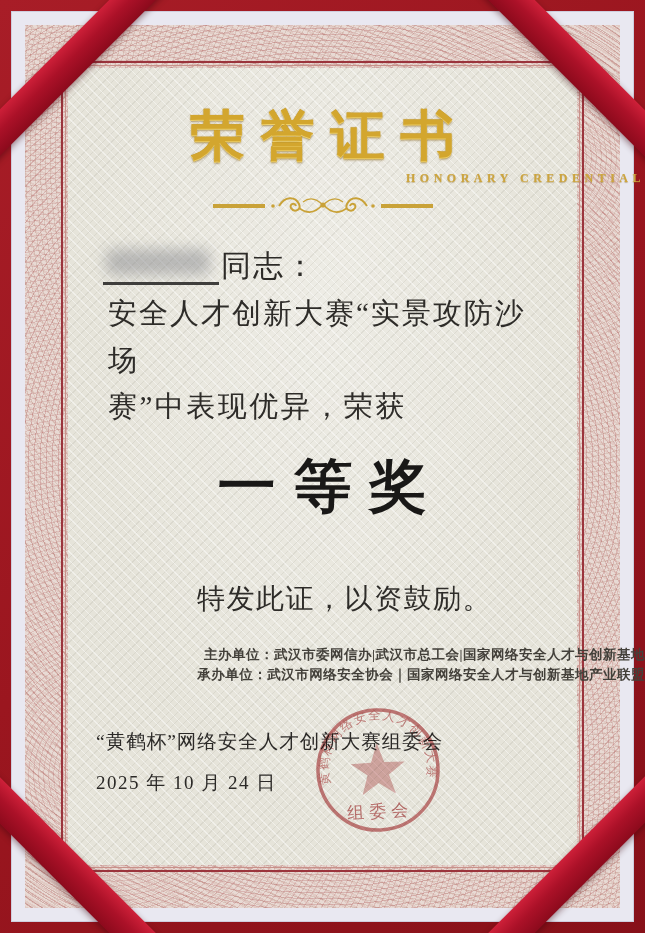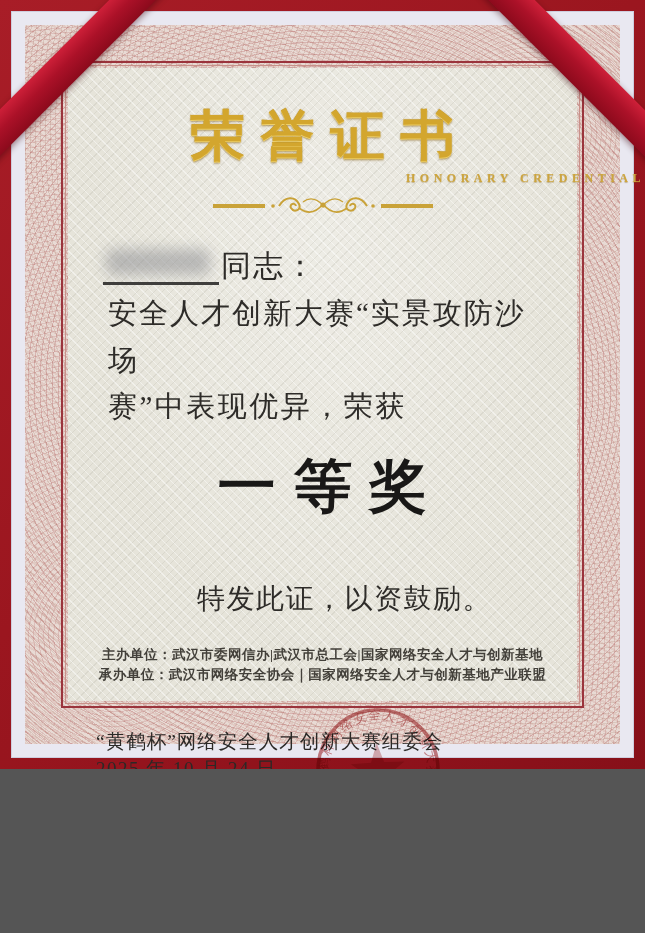"荣誉证书" .photo { height: 769px -> 933px }
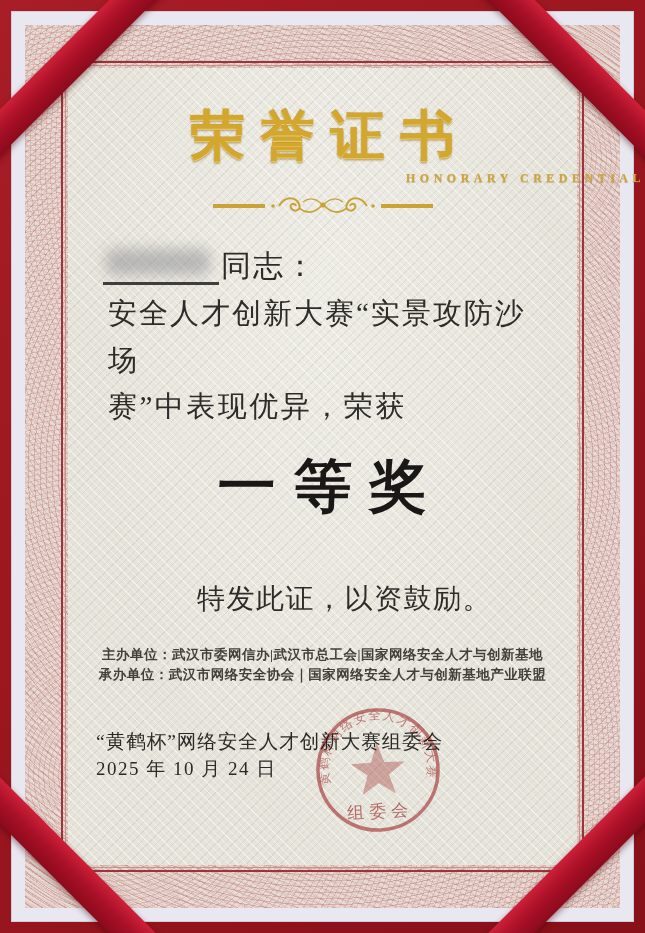"主办单位：武汉市委网信办|武汉市总工会|国家网络安全人才与创新基地" .org-lines { text-align: center -> right }
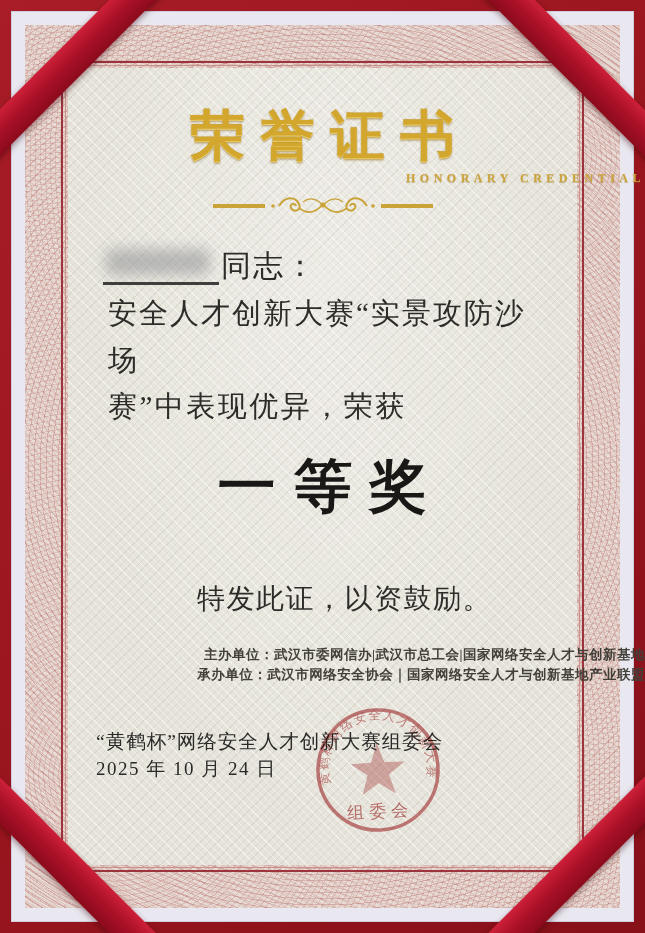"2025 年 10 月 24" .date { margin-top: 1px -> 15px }
